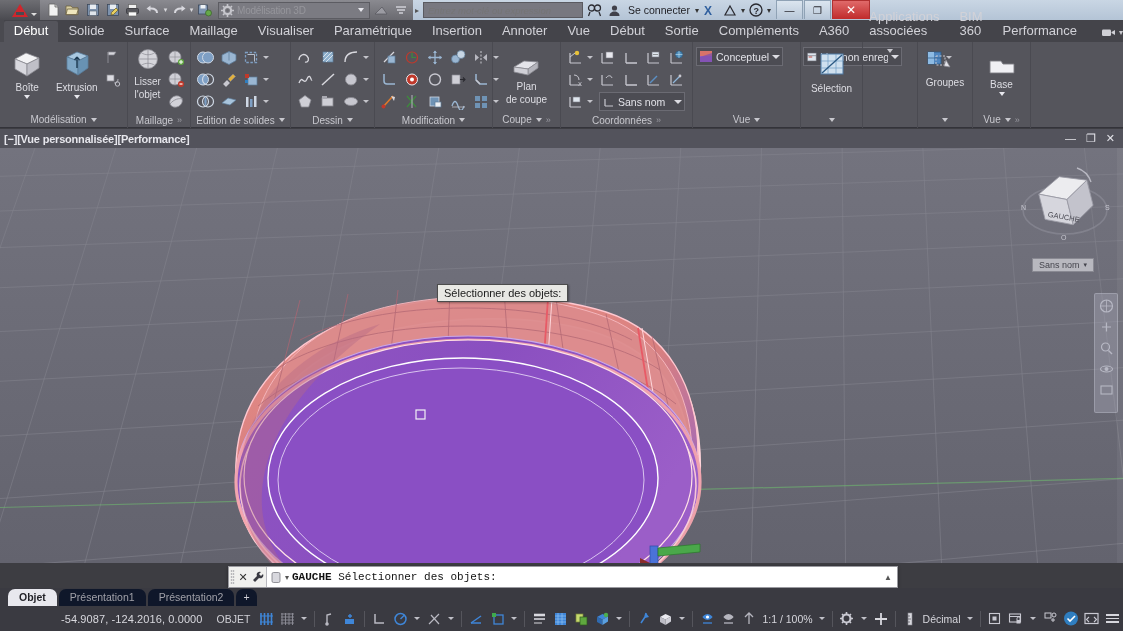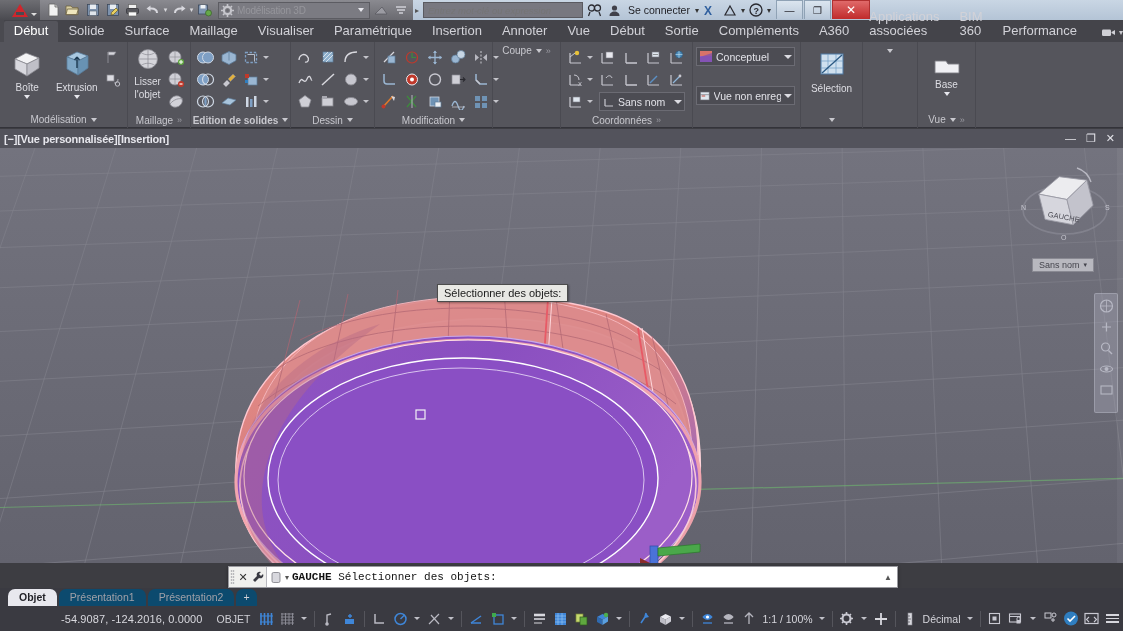"Conceptuel" div.panel-body { flex-direction: column -> row }
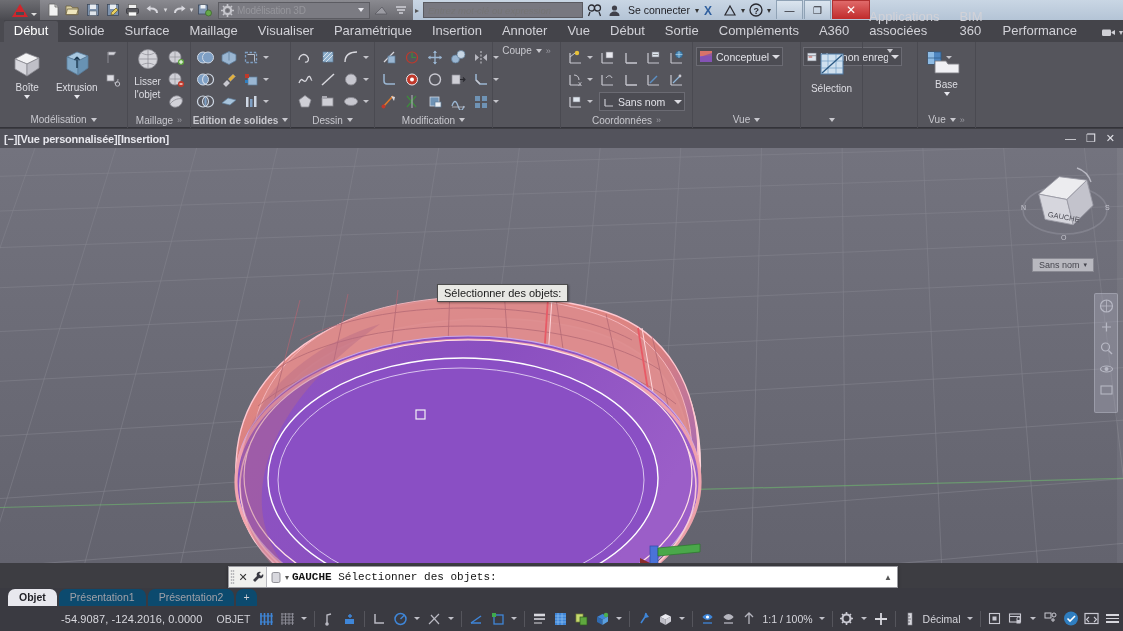"Plan" div.panel-body { html: none -> <div> <div> <svg> <path></path> <path></path> <path></path> </svg> <span>Plan</span> <span>de coupe</span> </div> </div> }
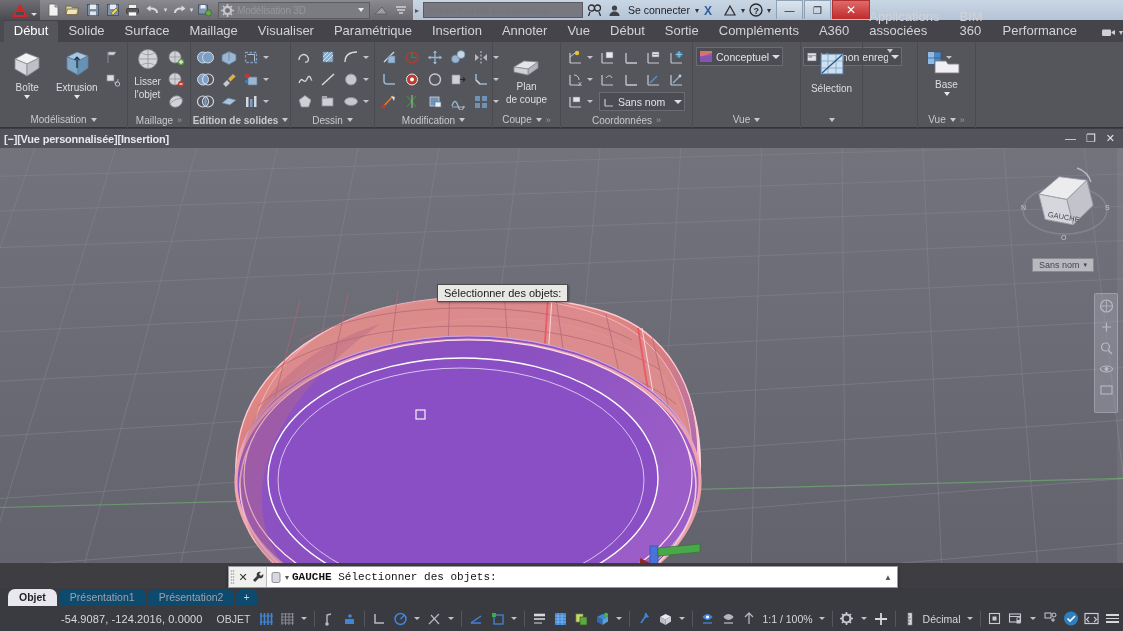"Groupes" div.panel { html: none -> <div> <div> <div> <svg> <rect></rect> <path></path> </svg> <span>Groupes</span> </div> </div> <div> <span></span> </div> </div> }
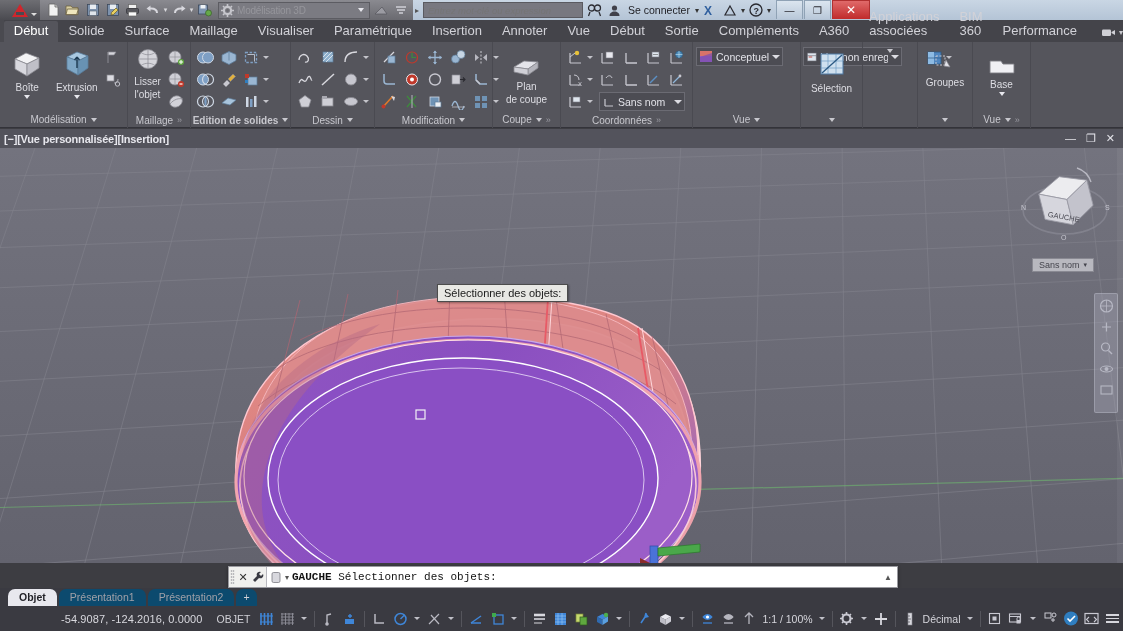"Edition de solides" div.panel { font-weight: bold -> none }
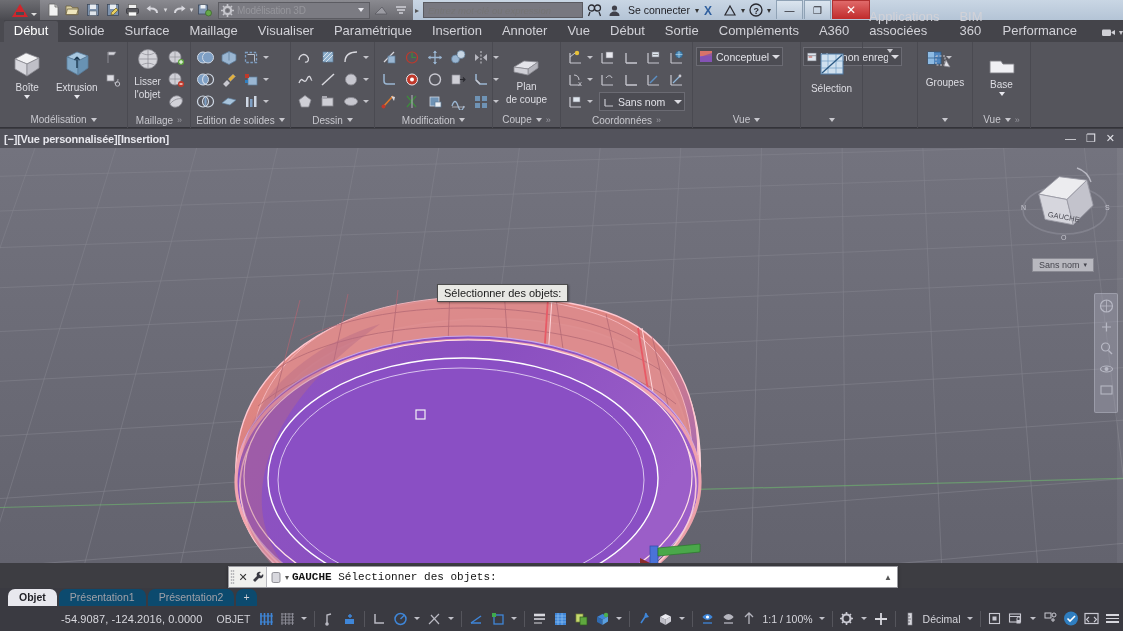"[−][Vue personnalisée][Insertion]" span.vplabel { text: Insertion -> Performance }
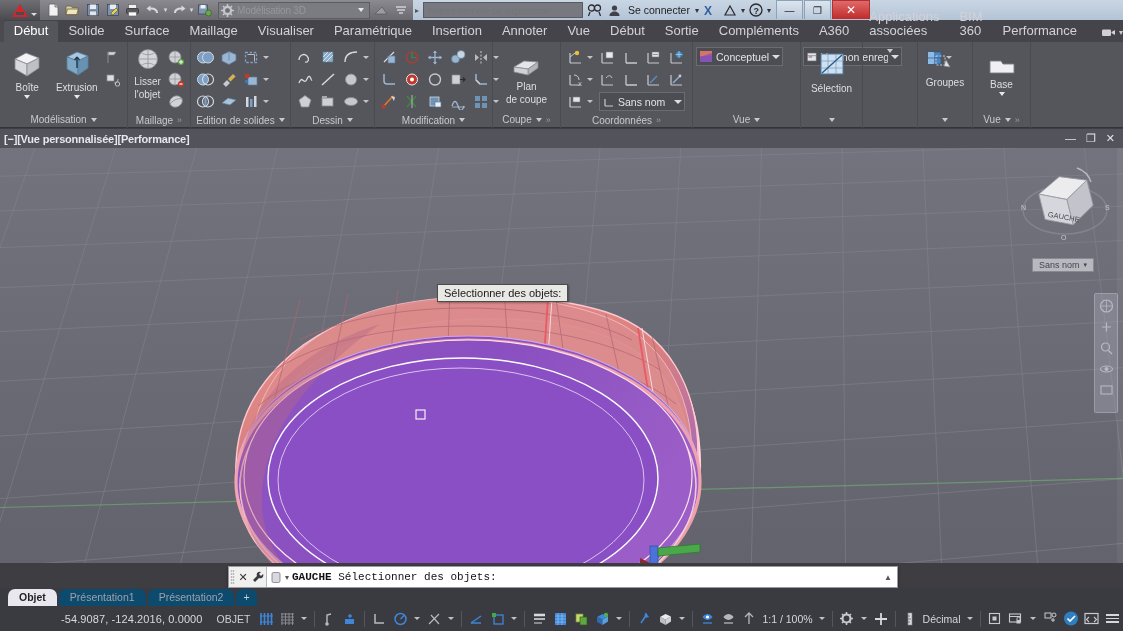"Présentation1" .ltab { background: #0c4a6e -> #0f172a }
